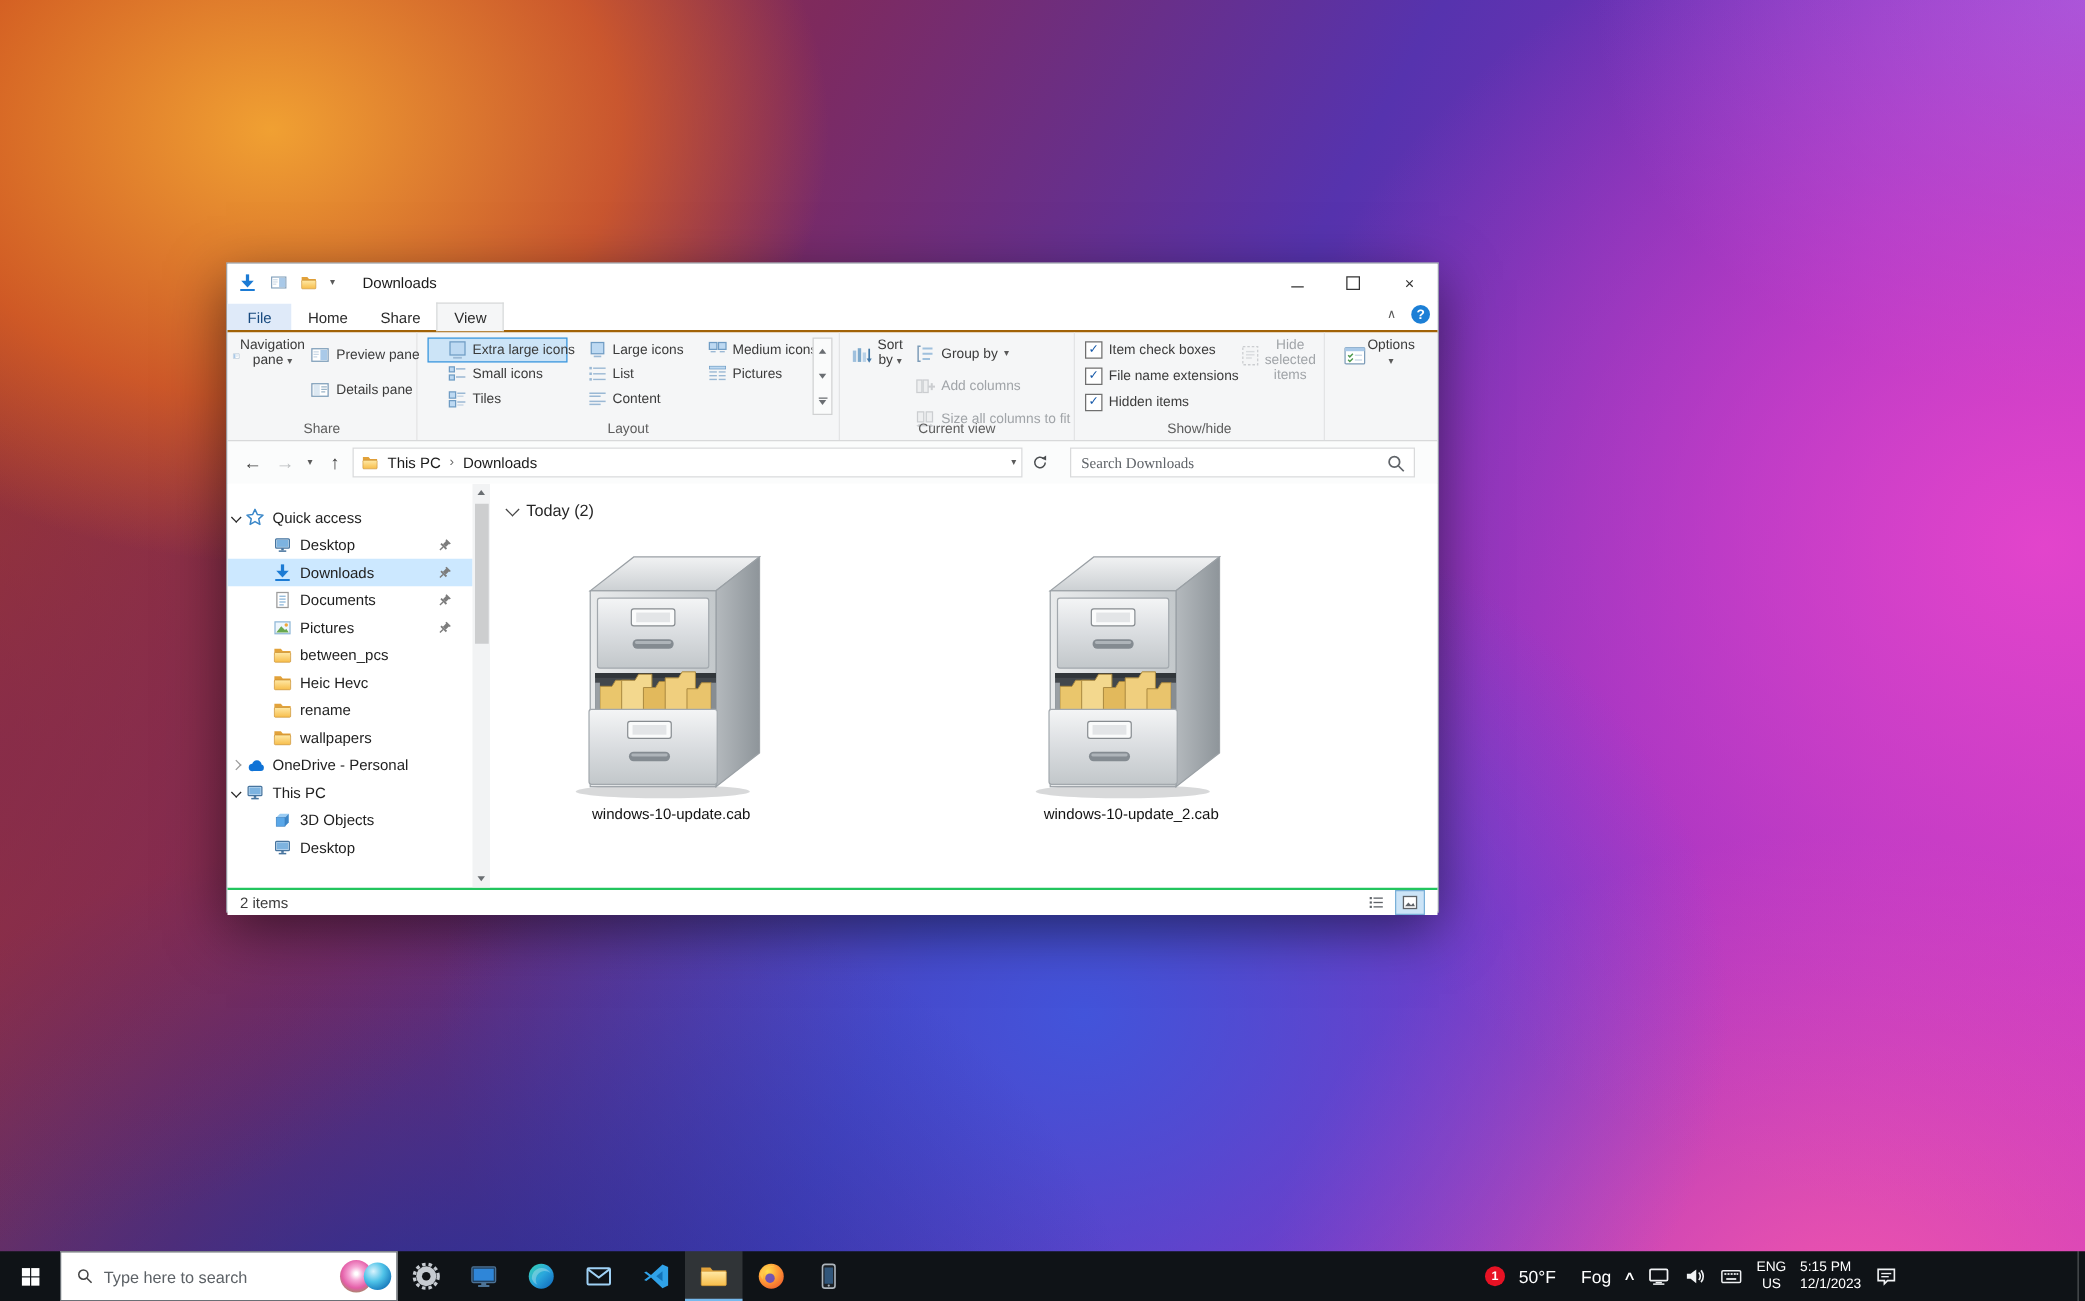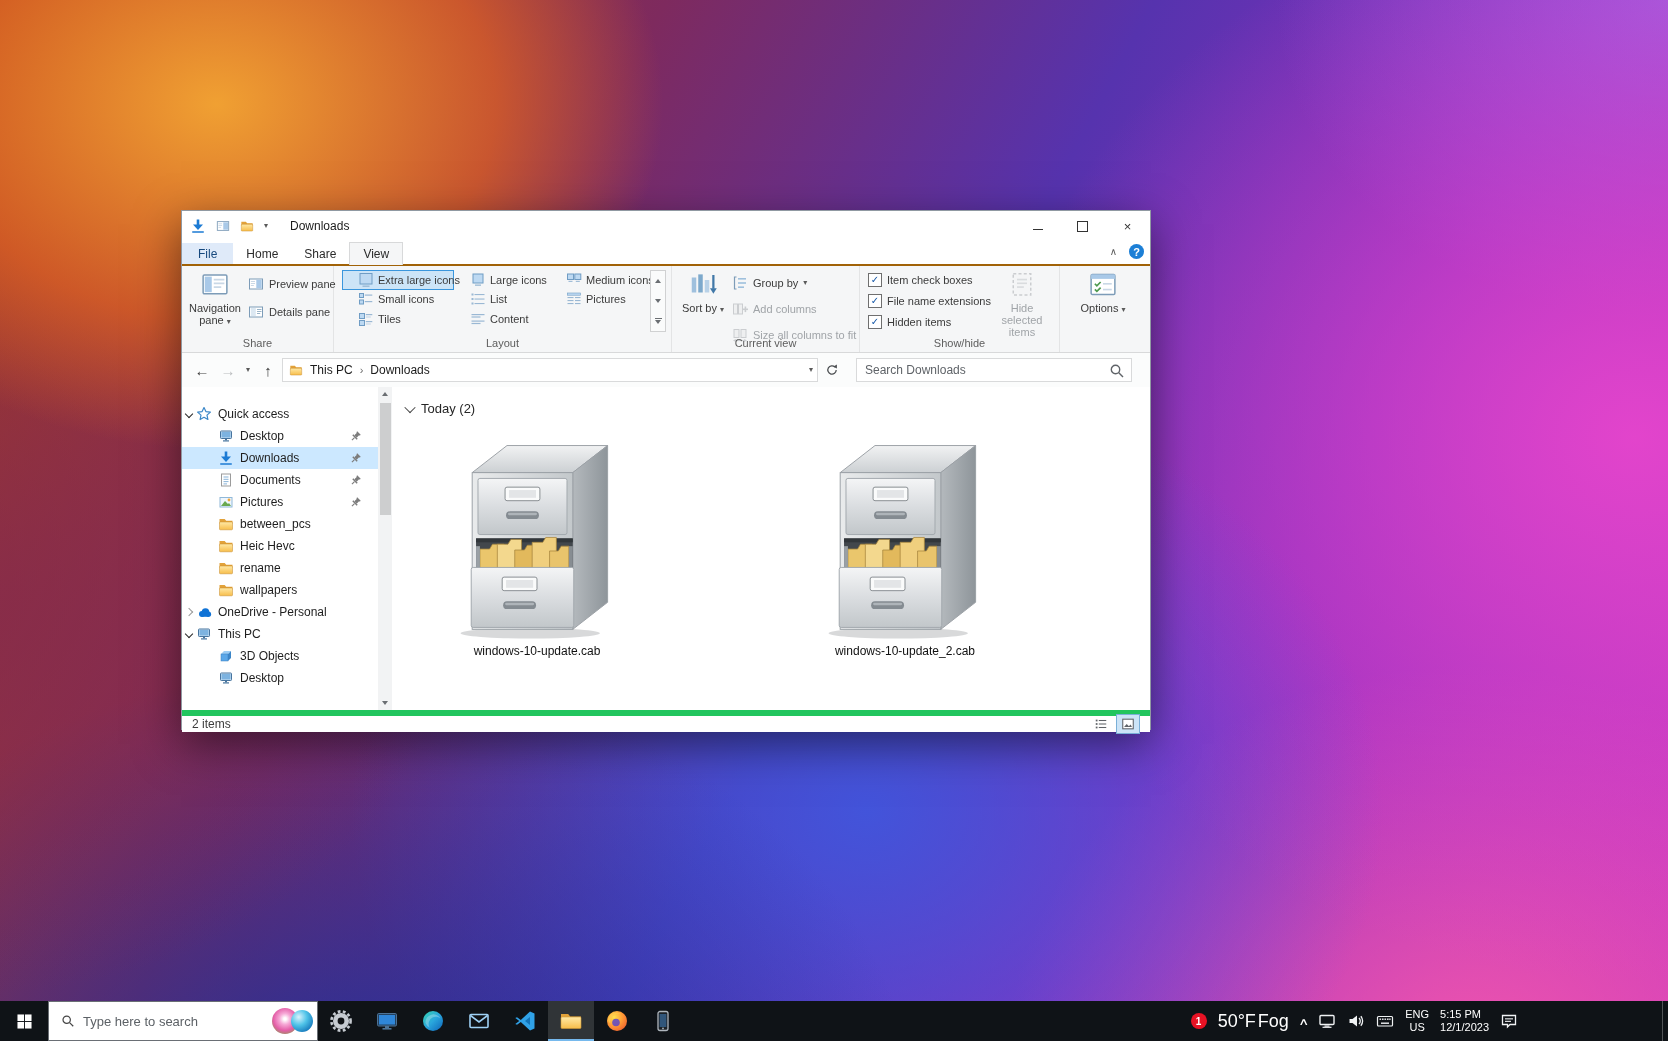"Navigation pane ▾" .rib-big { align-items: center -> flex-start; flex-direction: column -> none }
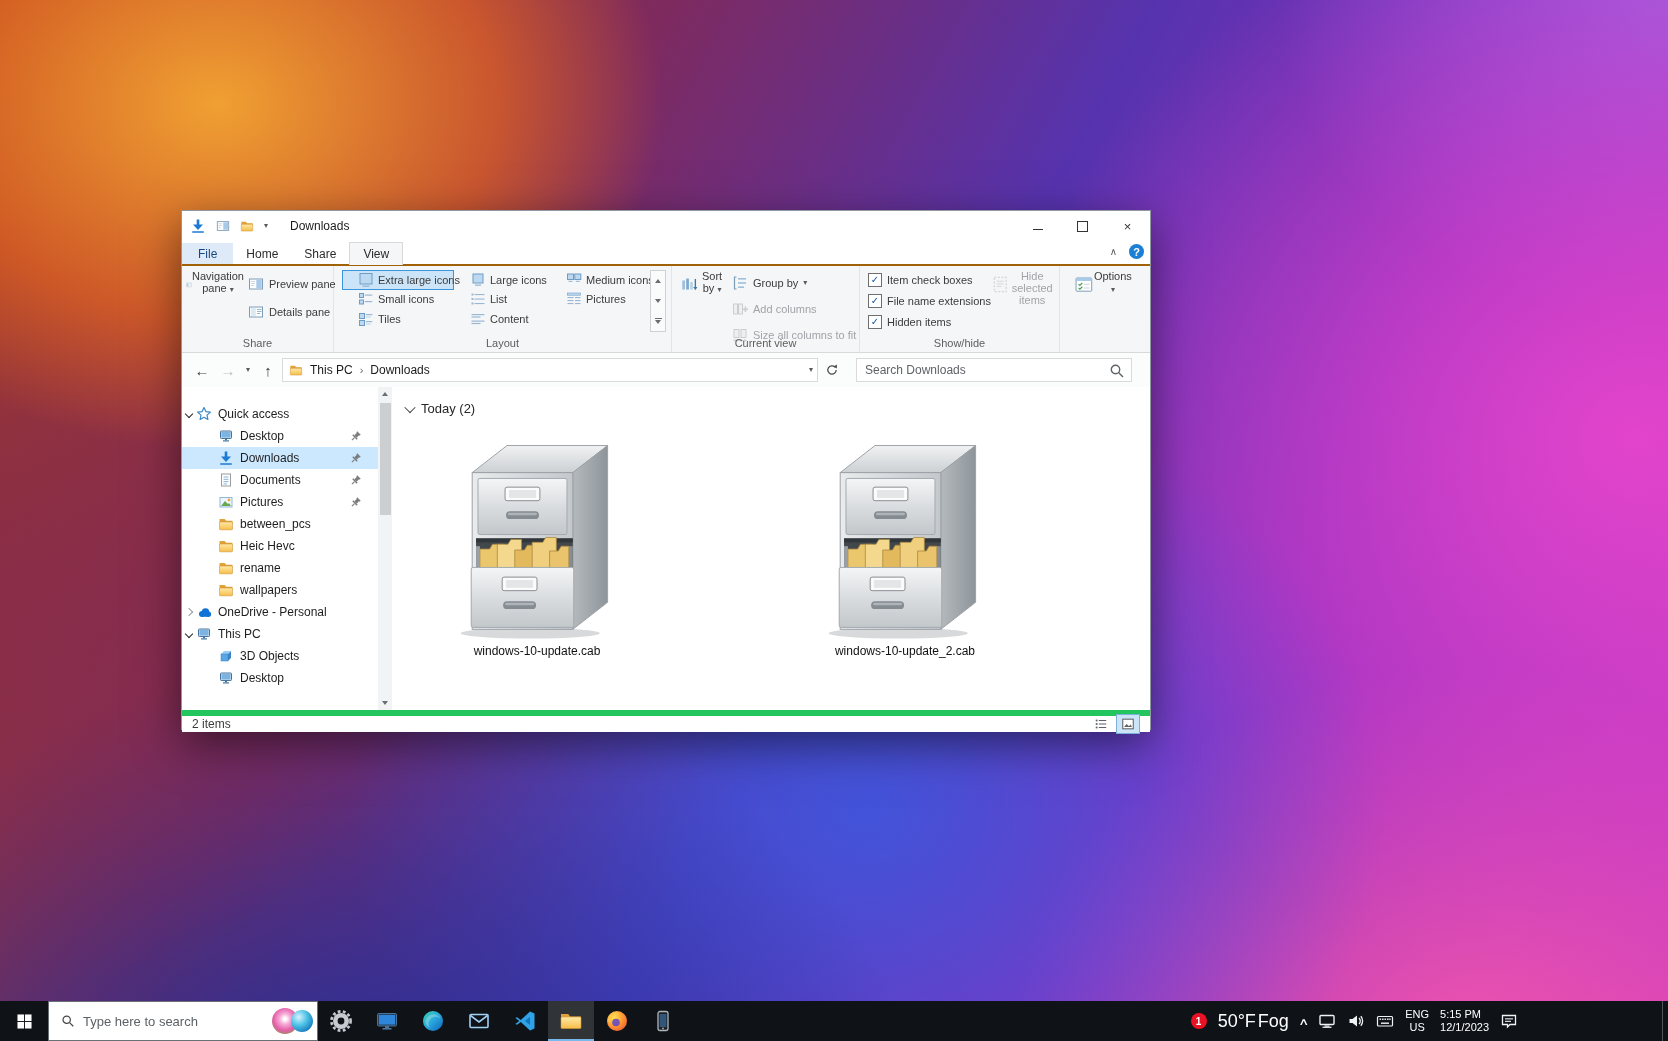"Search Downloads" .search-box input { font-family: Liberation Sans, sans-serif -> Liberation Serif, serif }
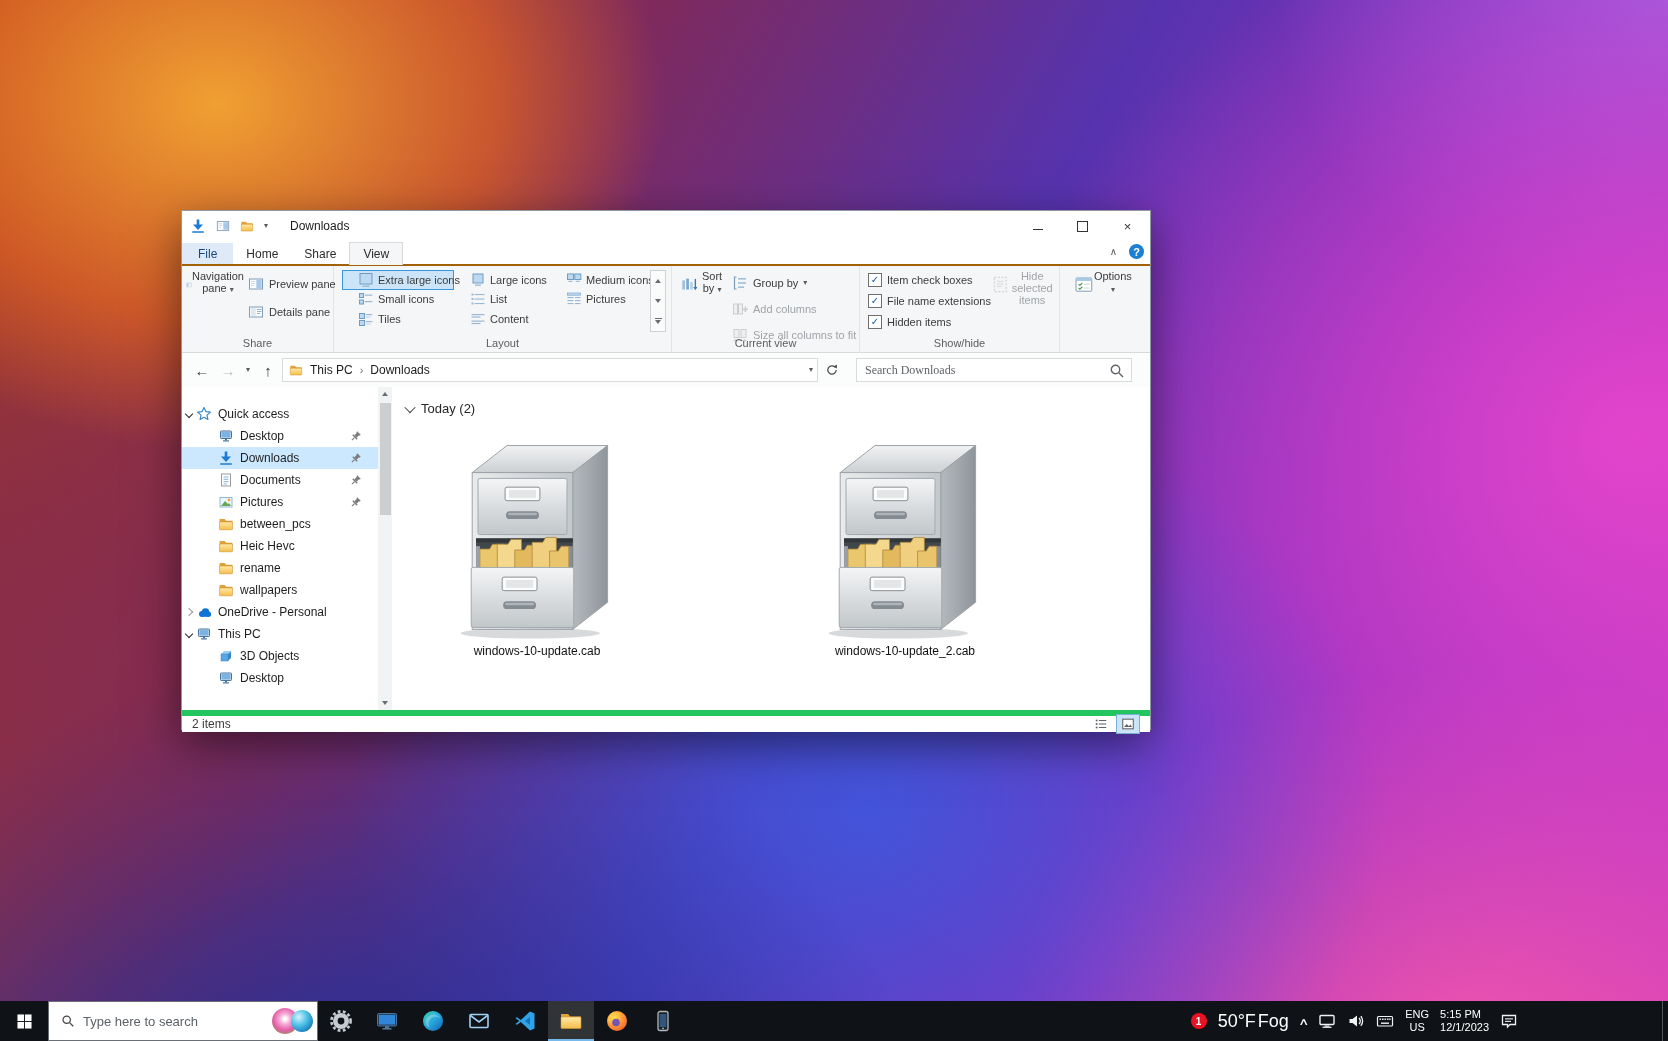"2 items" .statusbar { border-top: 6px solid #22c55e -> 2px solid #22c55e }
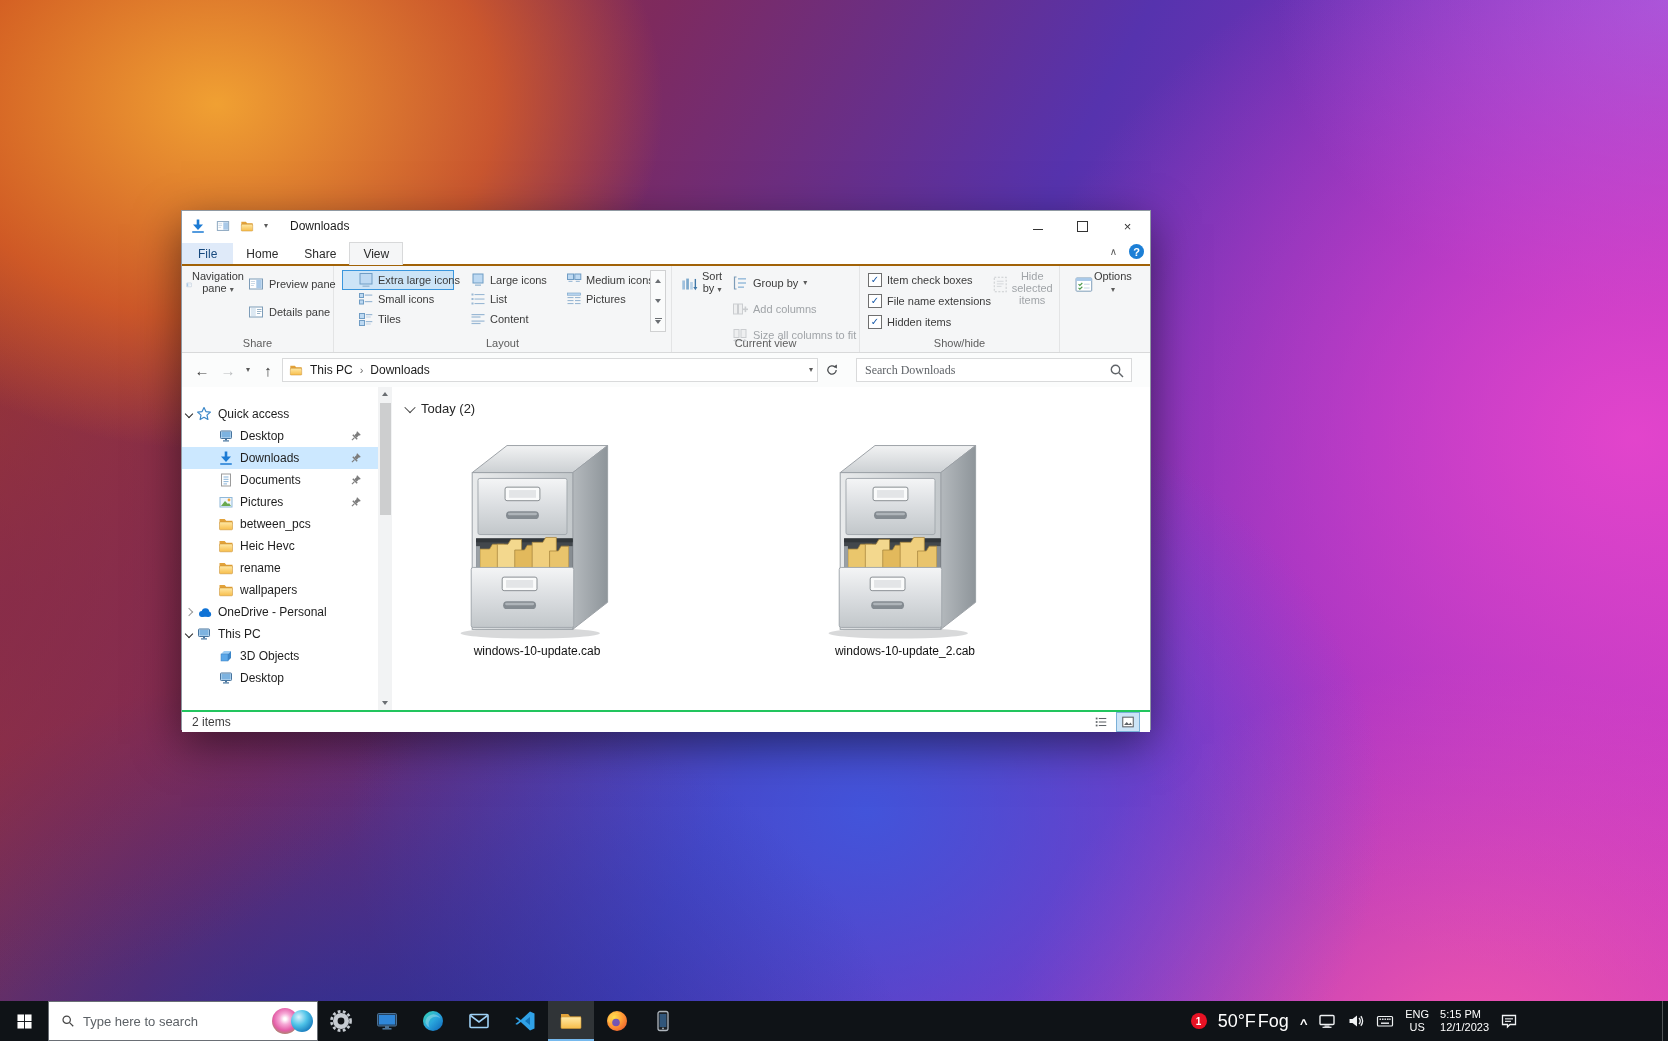"50°F" .weather { font-size: 18px -> 14px; gap: 2px -> 20px }
